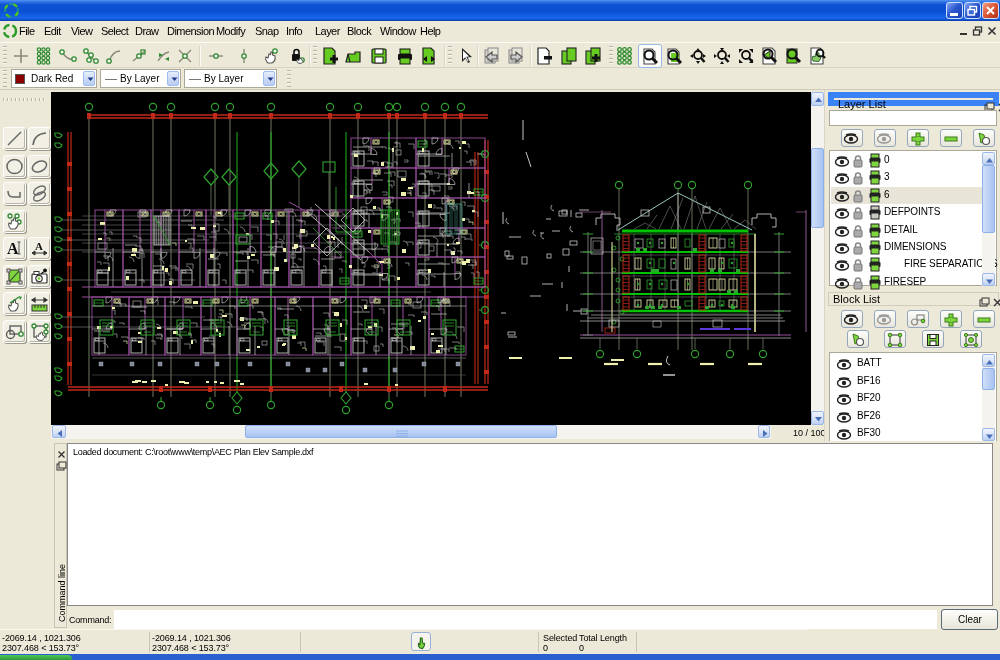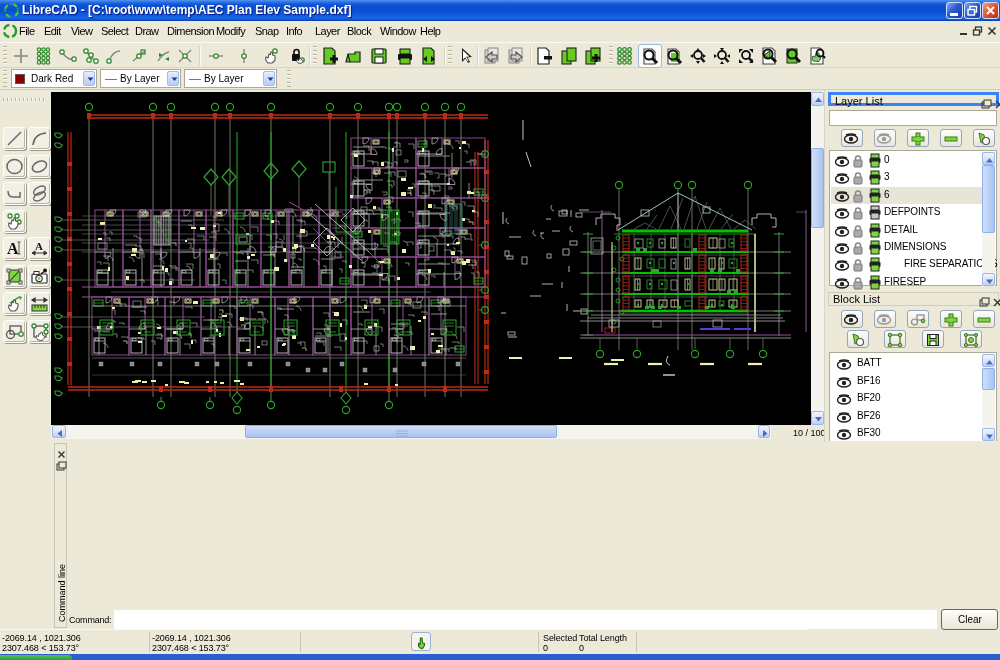"LibreCAD - [C:\root\www\temp\AEC Plan" div.abs { html: <div>LibreCAD - [C:\root\www\temp\AEC Plan Elev Sample.dxf]</div> -> none }
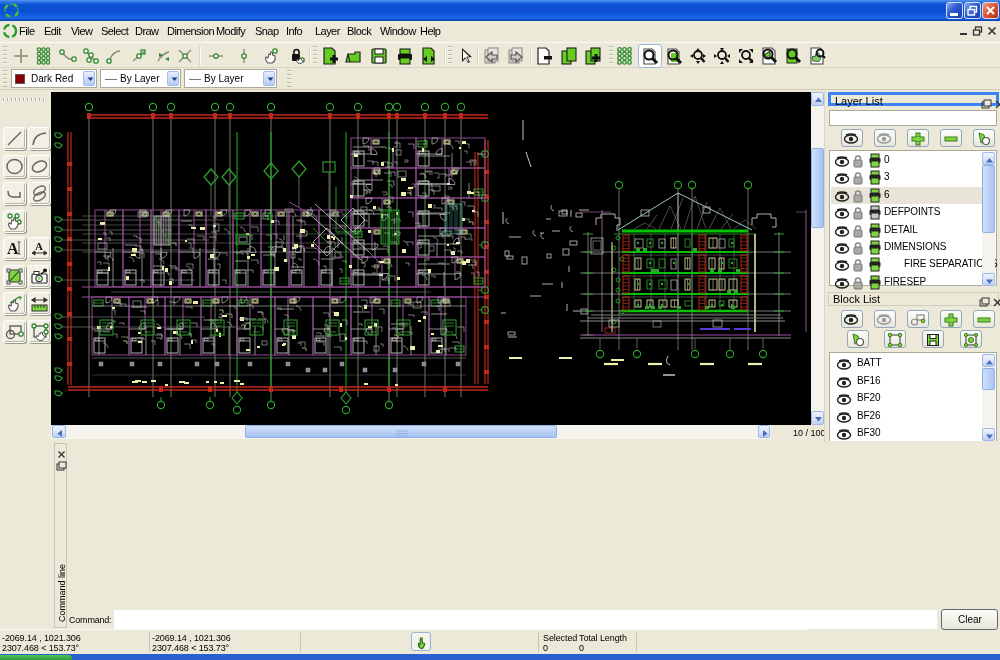"Layer List" div.abs { border: 3px solid #3b82f6 -> 6px solid #3b82f6 }
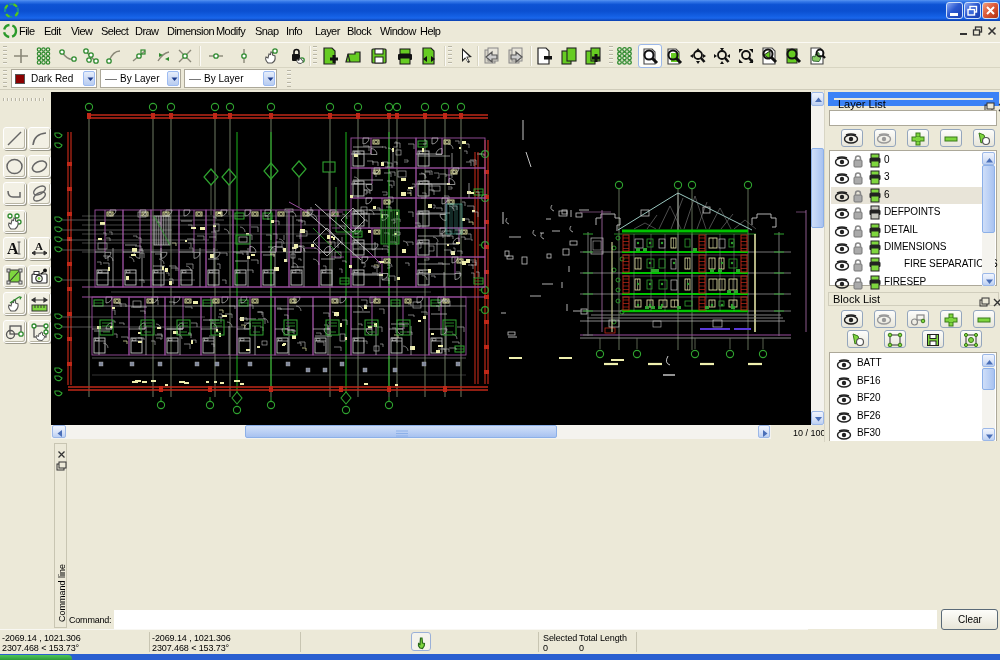"Loaded document: C:\root\www\temp\AEC" div.abs { html: none -> <div> <span>Loaded document: C:\root\www\temp\AEC Plan Elev Sample.dxf</span> </div> }
